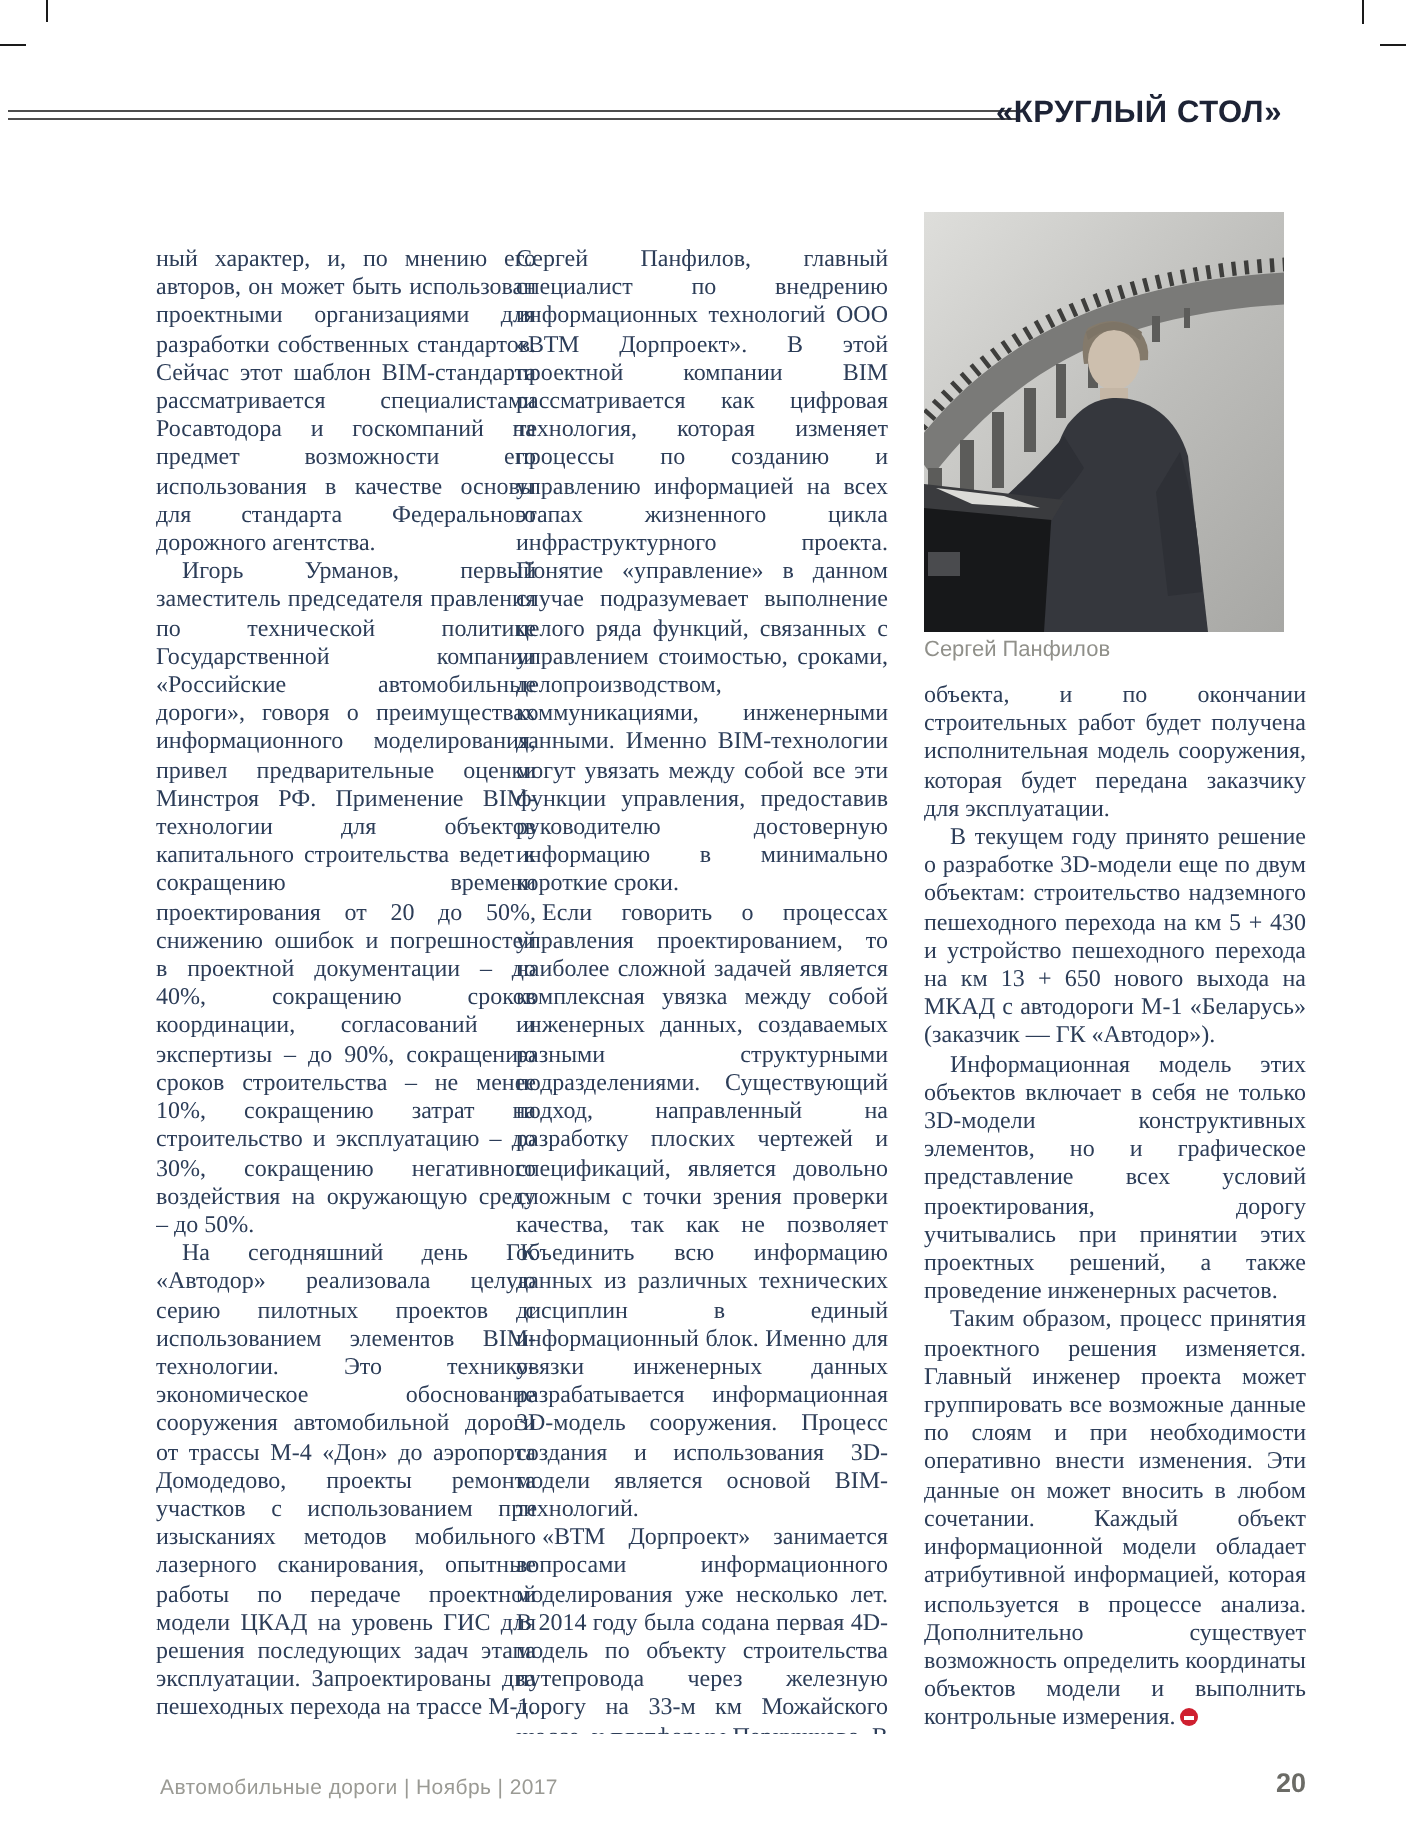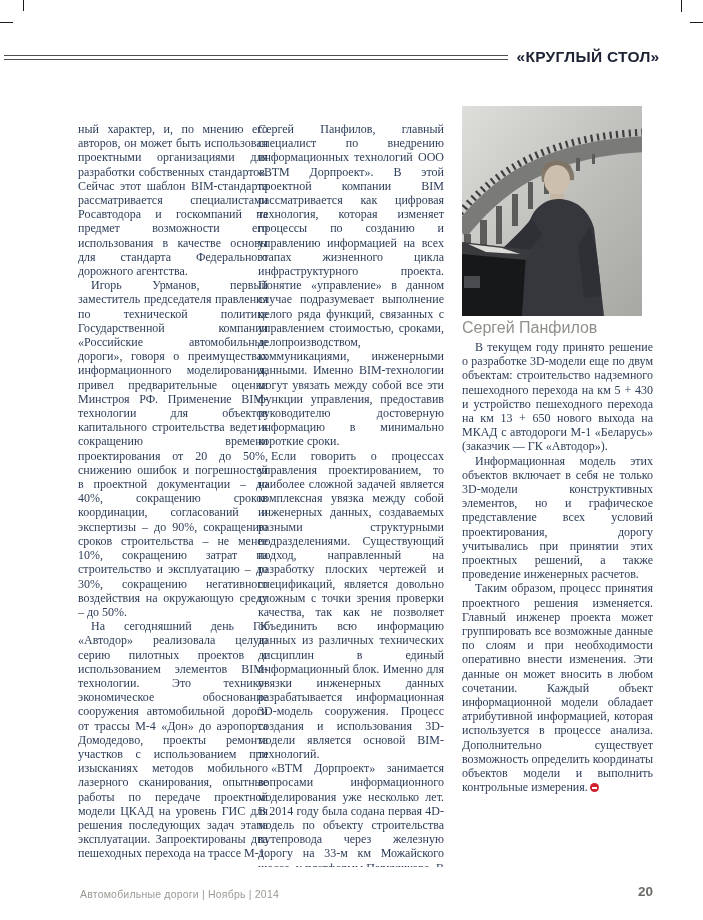"«КРУГЛЫЙ СТОЛ»" .section-label { text-align: center -> left }
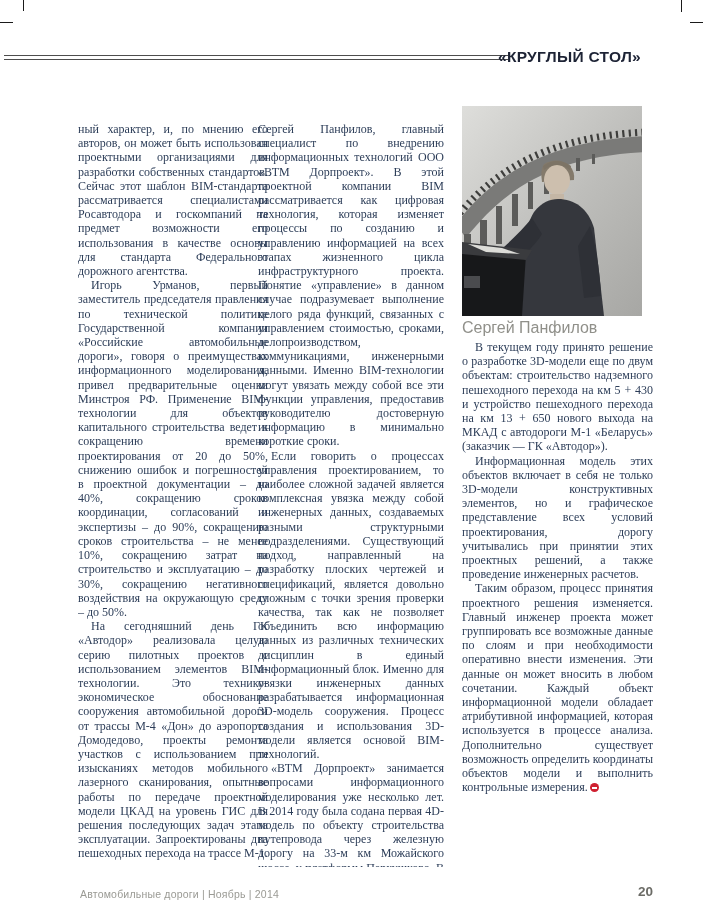"Сергей Панфилов" .photo-caption { font-size: 16px -> 11px }
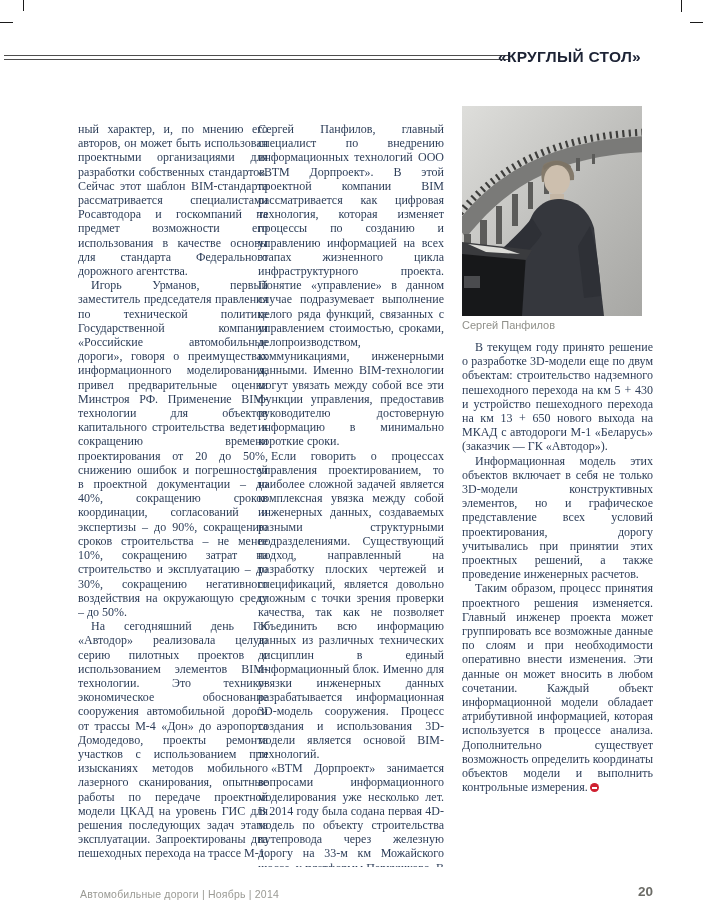"объекта, и по окончании строительных" p.cont { html: none -> <p>объекта, и по окончании строительных работ будет получена исполнительная модель сооружения, которая будет передана заказчику для эксплуатации.</p> }
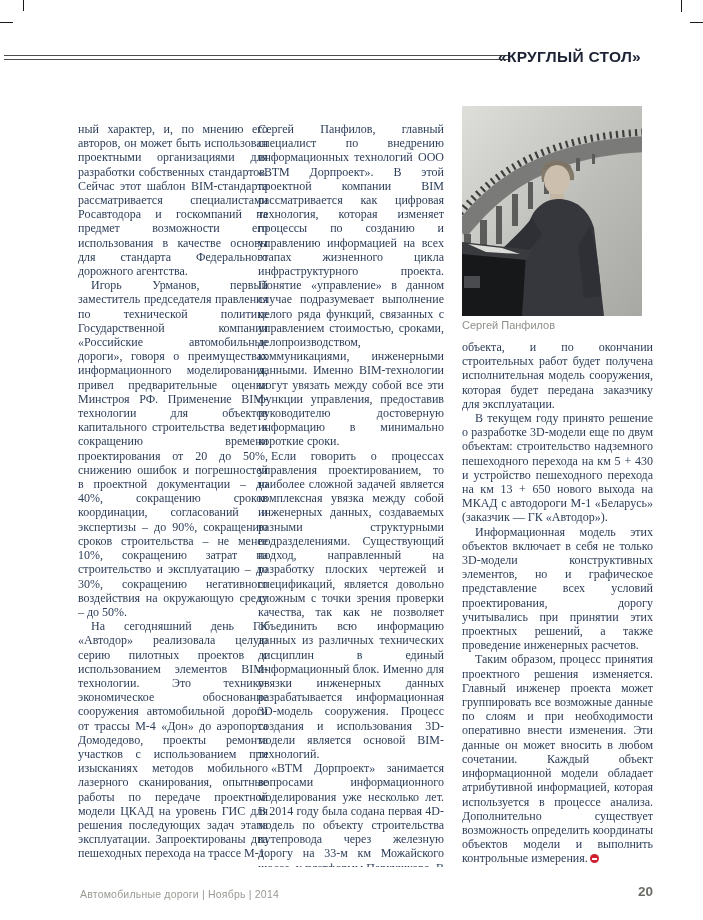"Автомобильные дороги | Ноябрь |" div.footer-journal { text: 2014 -> 2017 }
